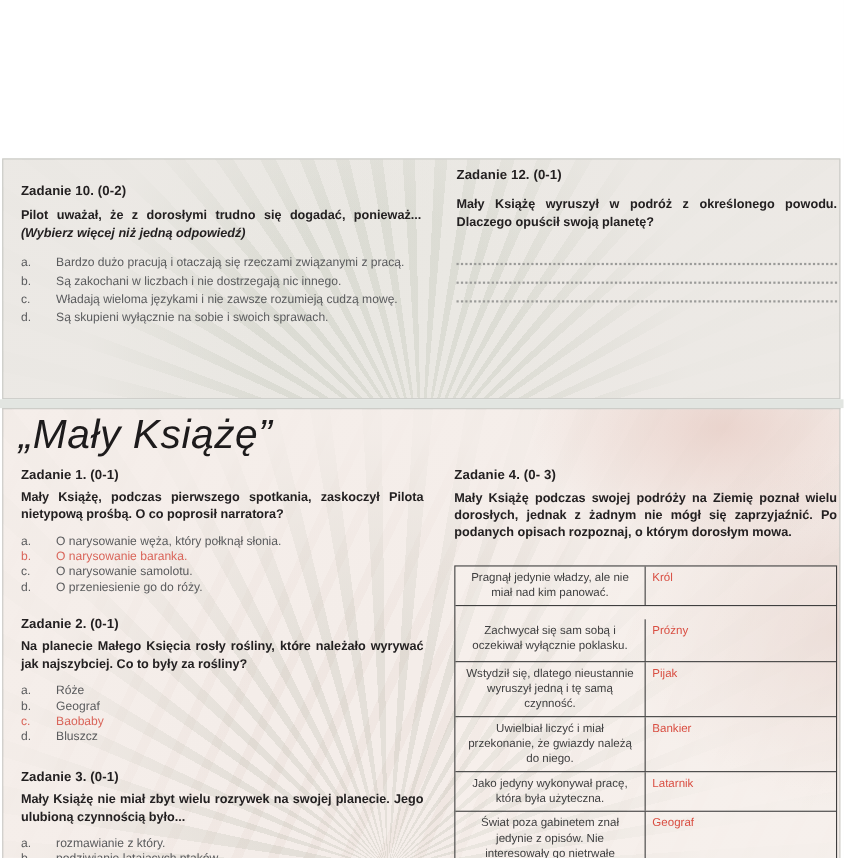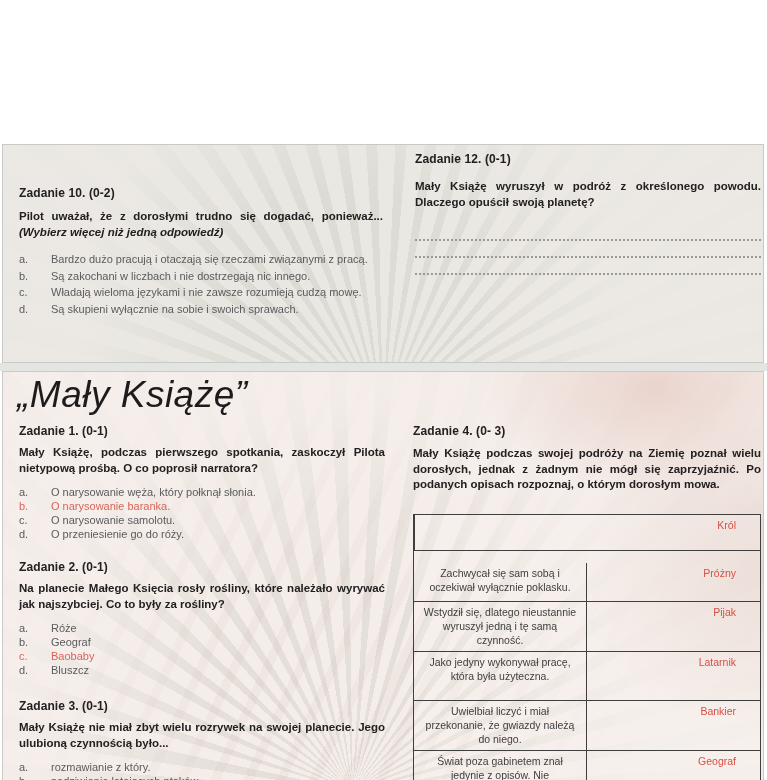"Zadanie 10. (0-2)" .s1-left { margin-top: 20px -> none }
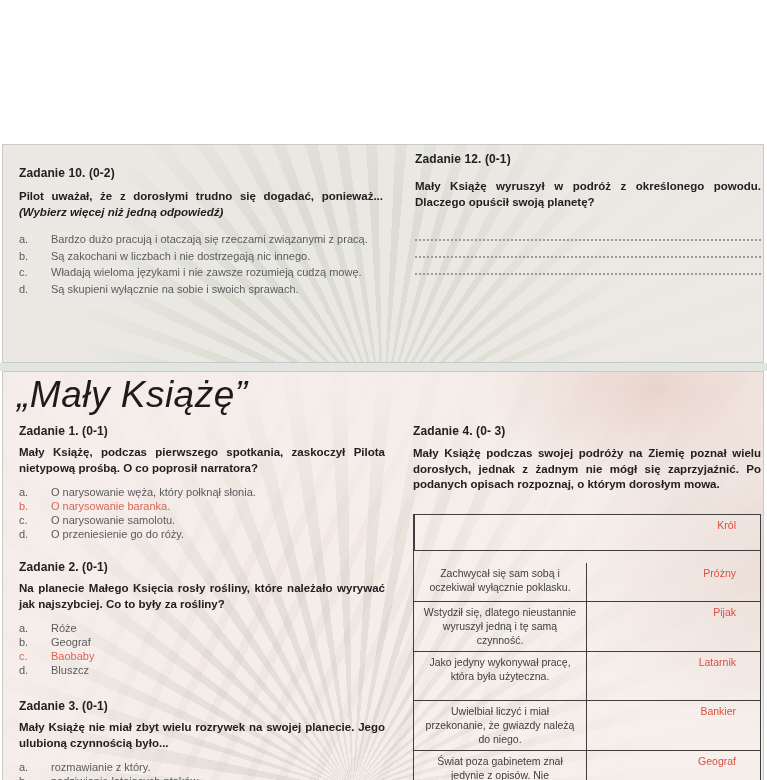"Pragnął jedynie władzy, ale nie" div.tcell-desc { html: none -> <div>Pragnął jedynie władzy, ale nie miał nad kim panować.</div> }
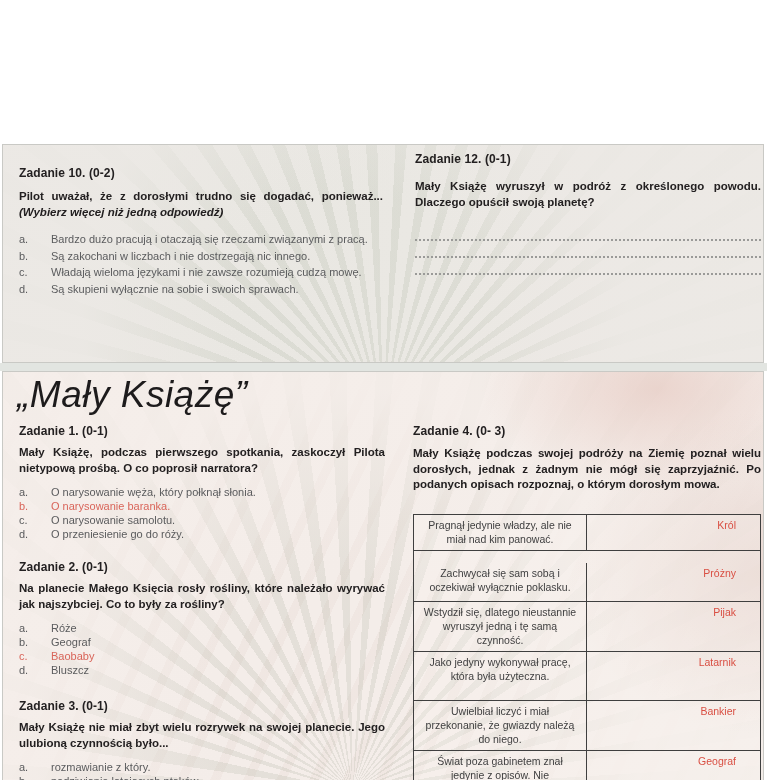"Król" .tcell-ans { padding: 3px 24px -> 3px 6px; text-align: right -> left }
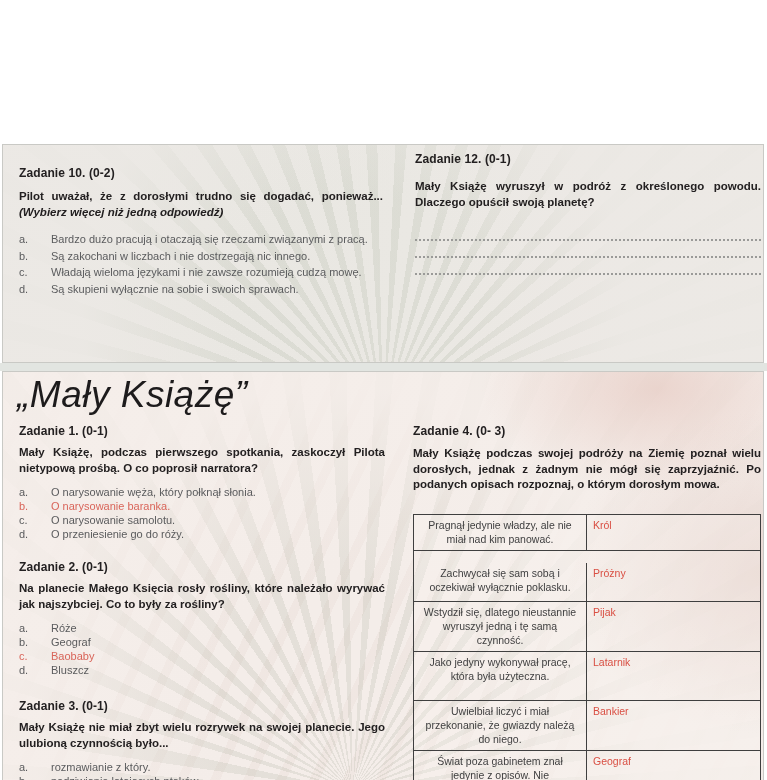"Jako jedyny wykonywał pracę, która" div.trow { order: before "Uwielbiał liczyć i miał przekonanie," -> after "Uwielbiał liczyć i miał przekonanie," }
